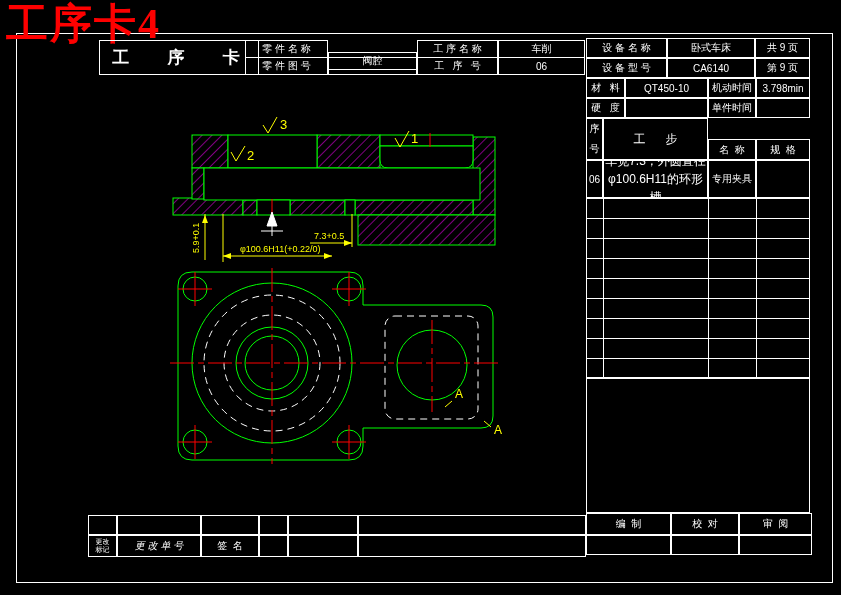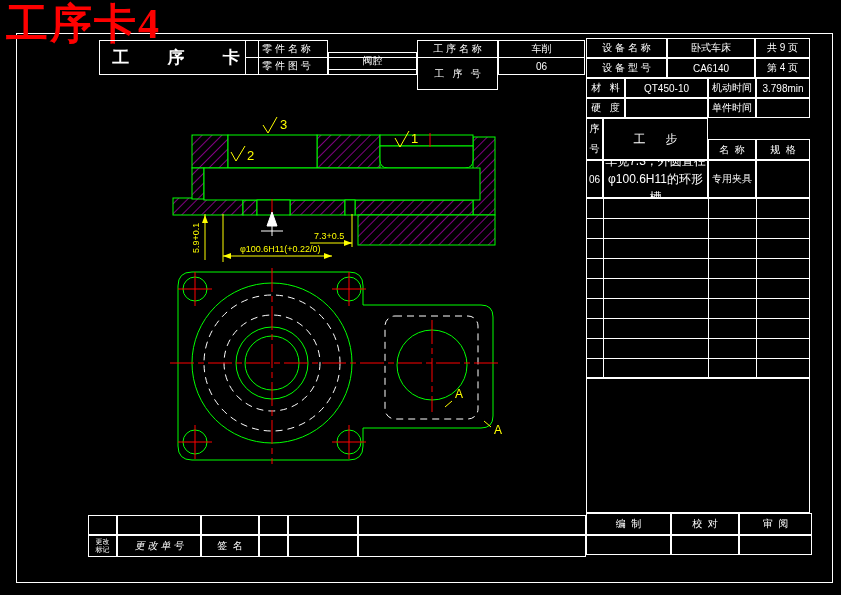"工 序 号" div.cell { height: 33px -> 18px }
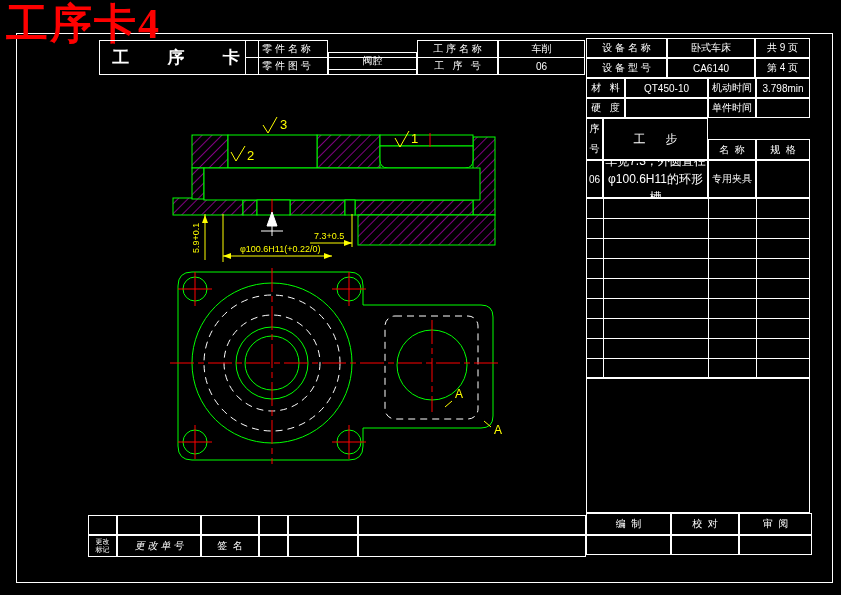"第 4 页" div.cell { text: 4 -> 9 }
